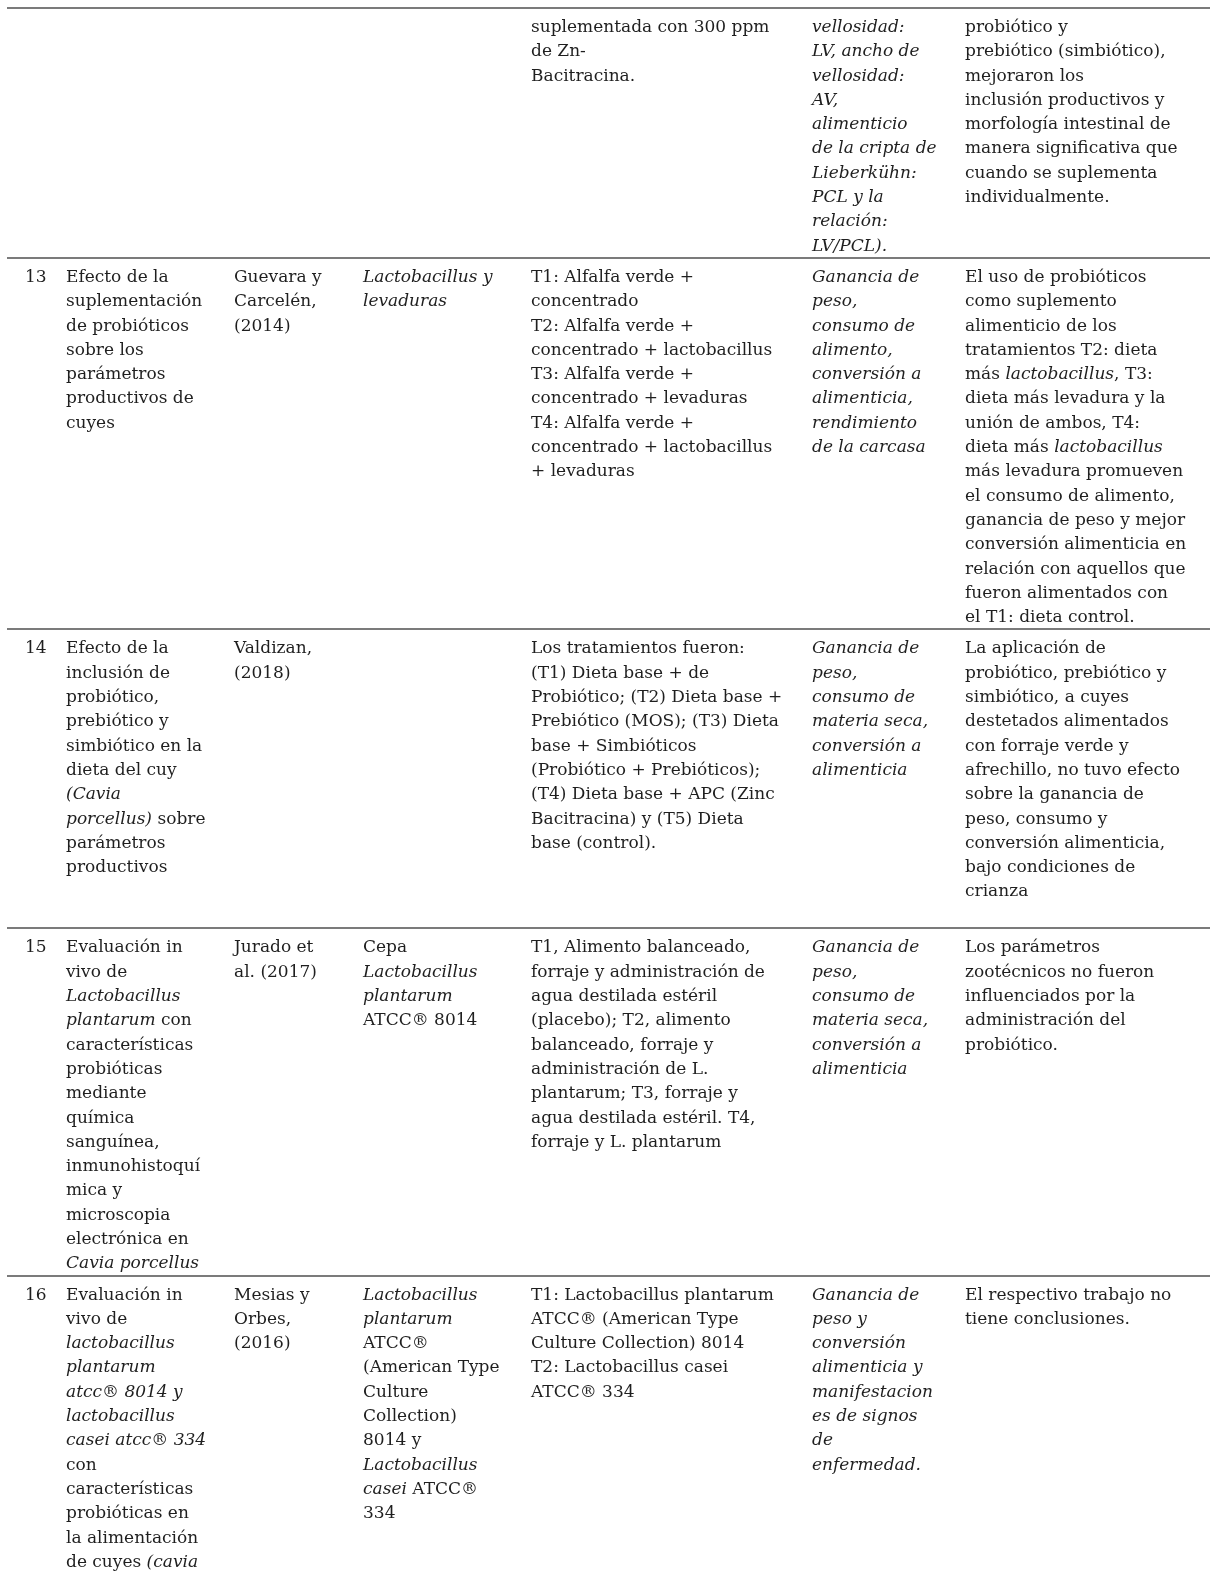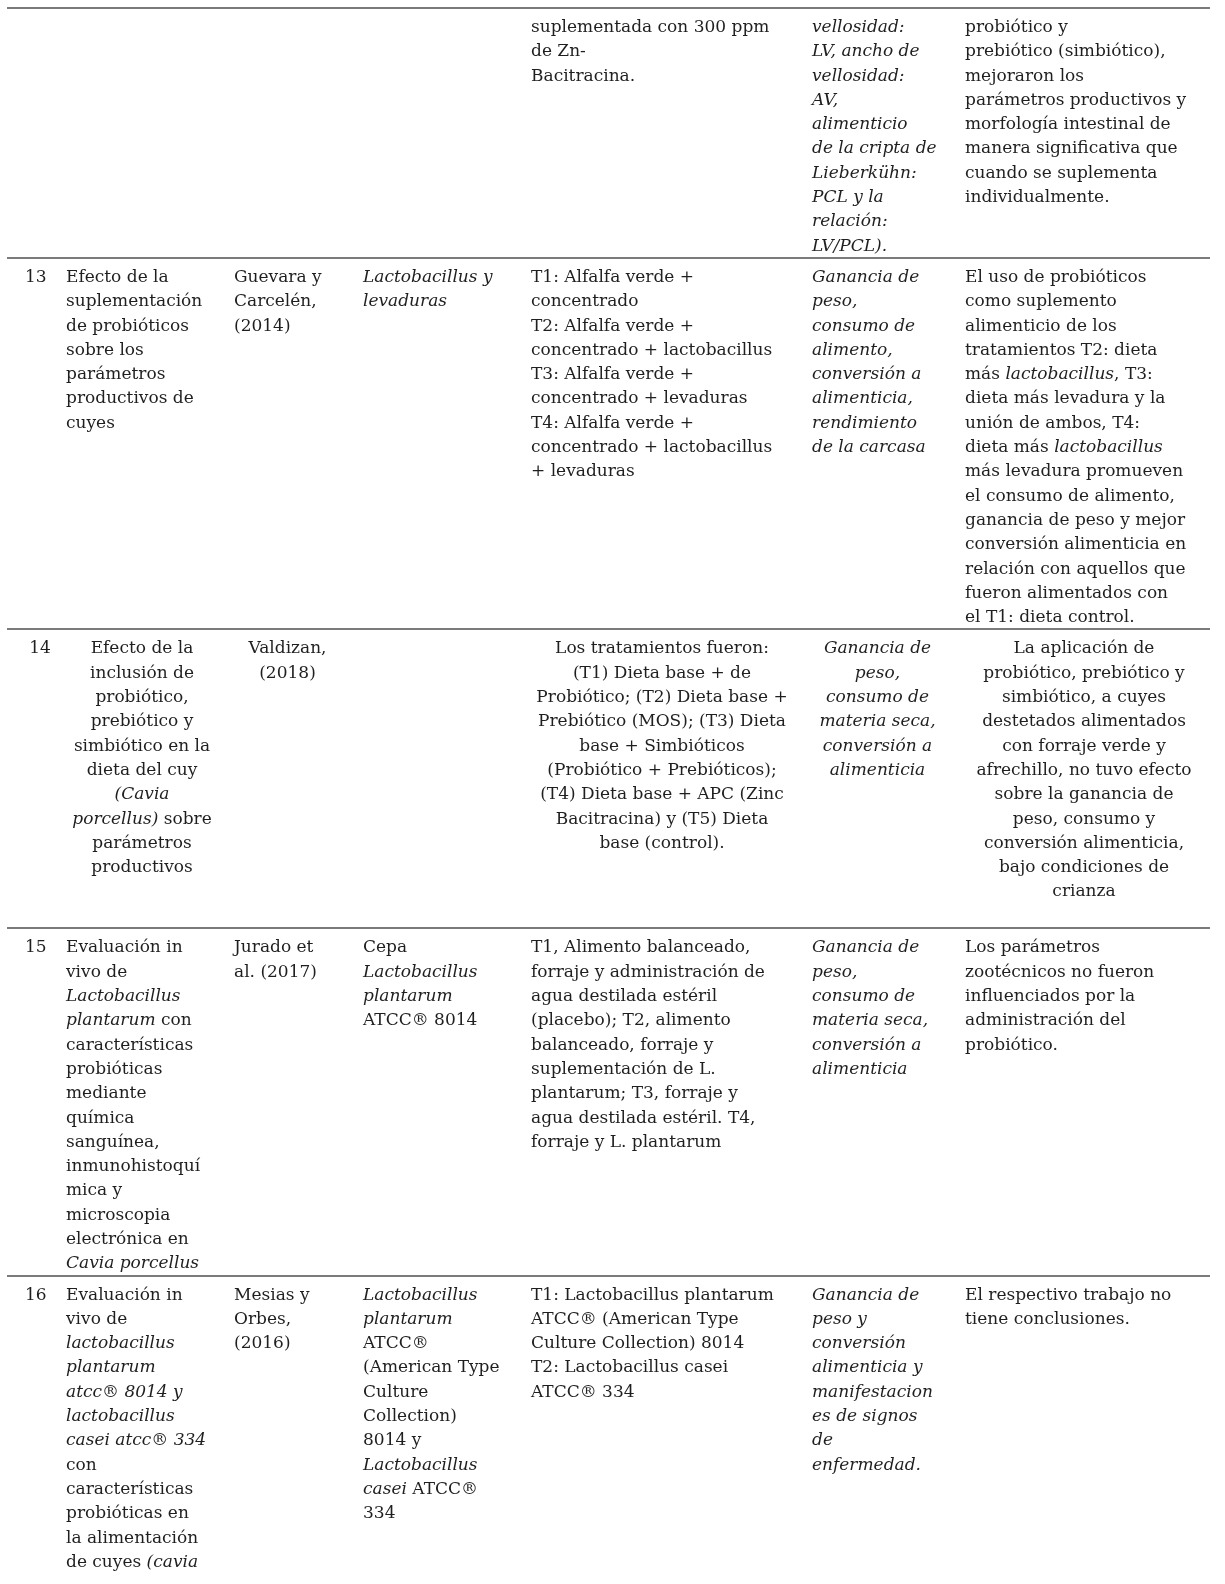"parámetros productivos y" span { text: parámetros -> inclusión }
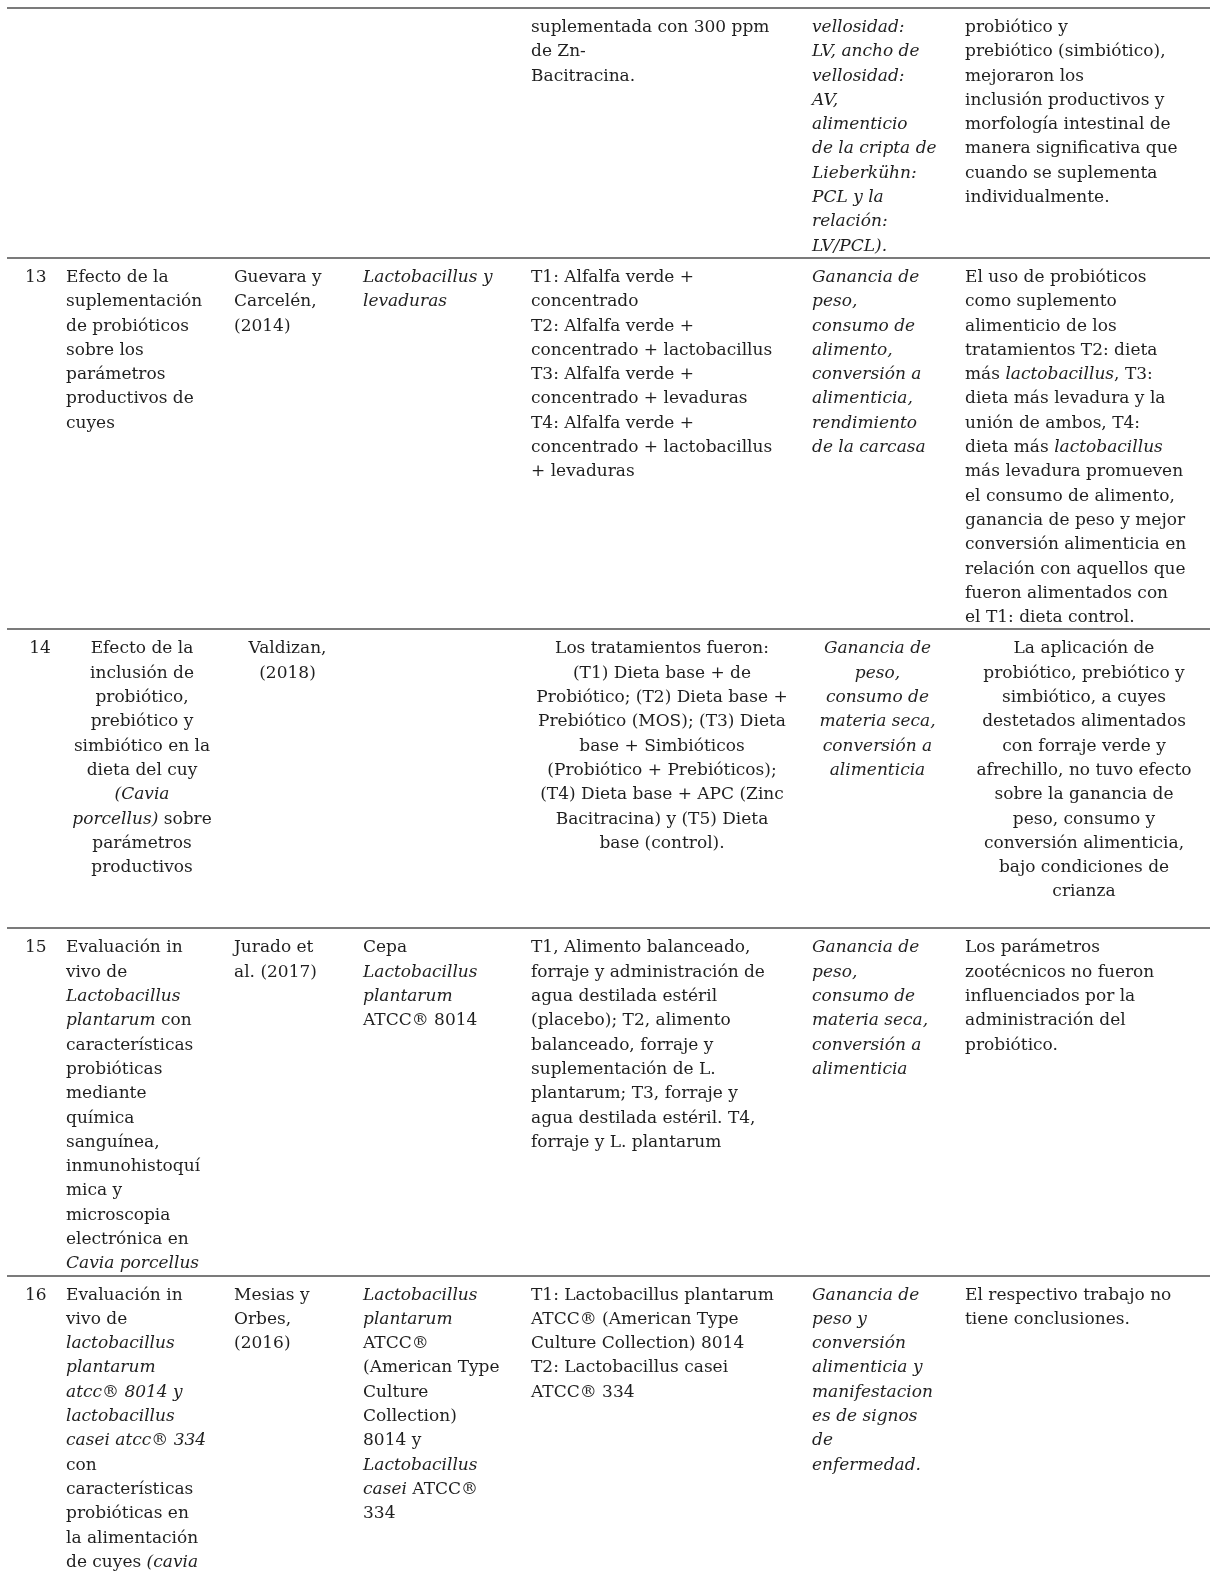"14" tr.r14 { text-align: center -> none }
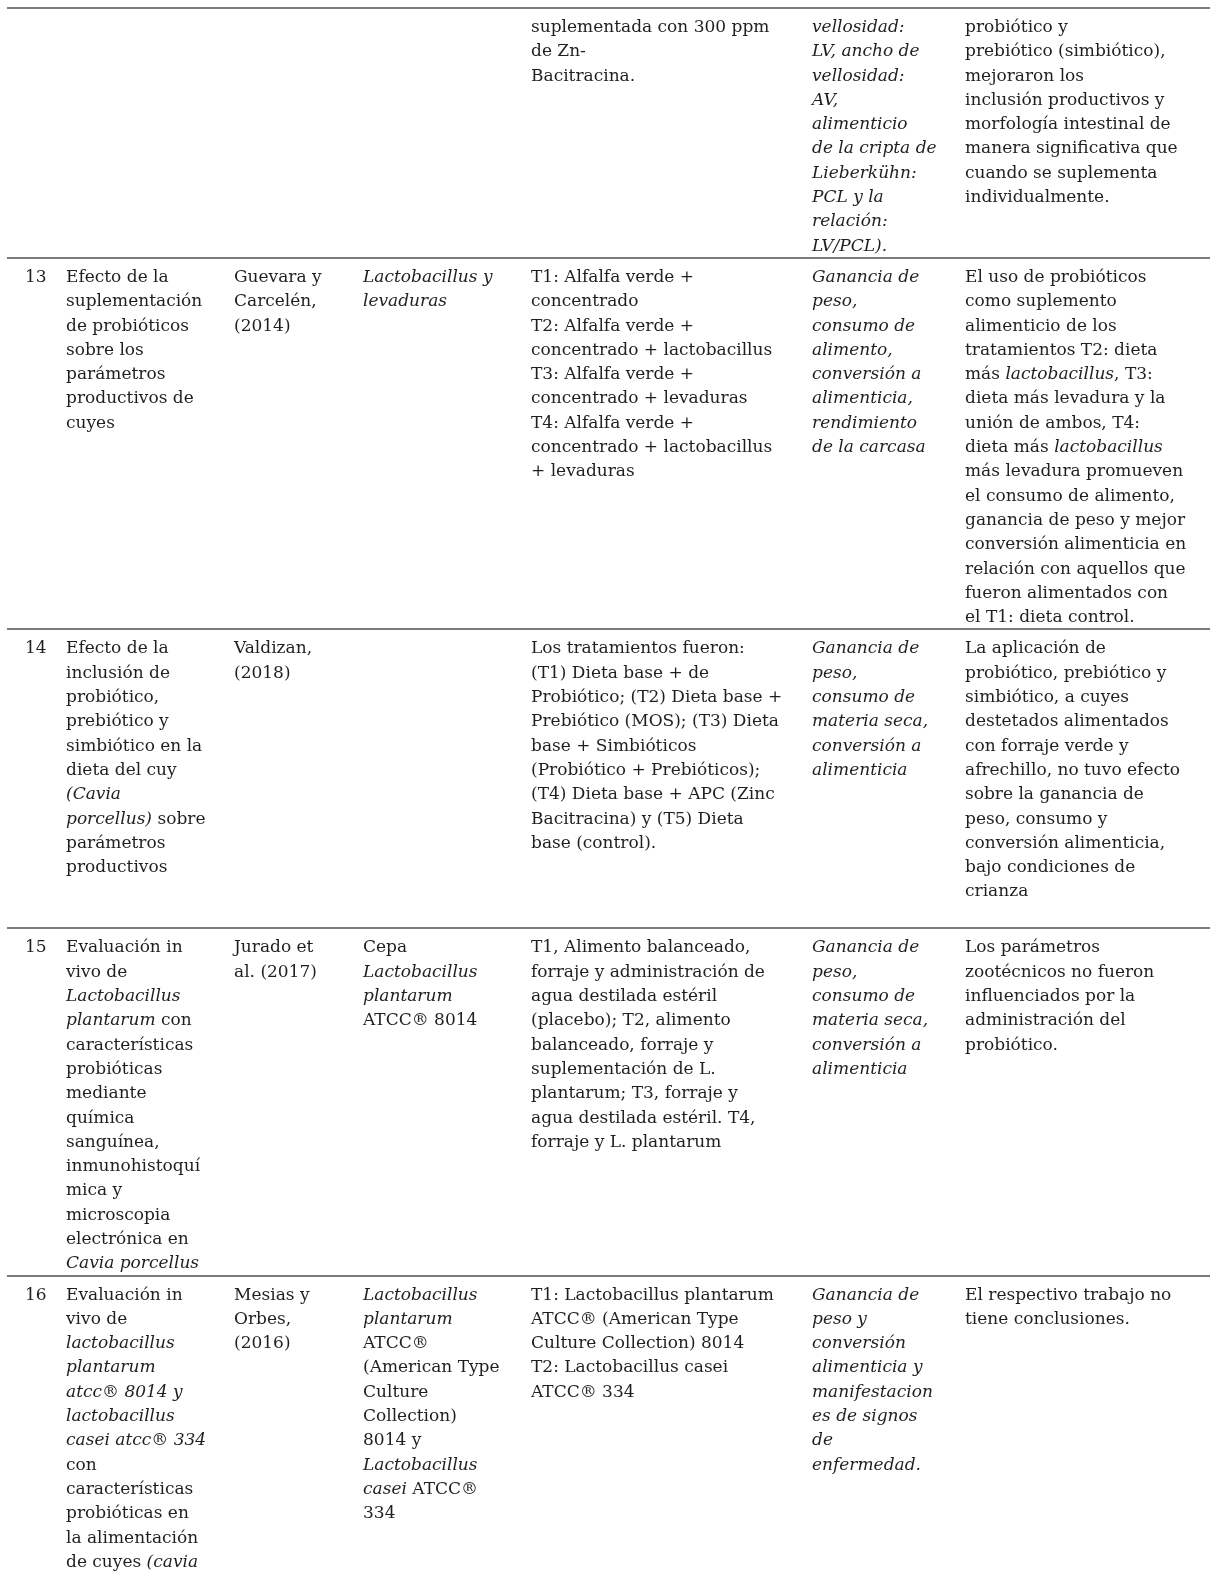"suplementación de L." span { text: suplementación -> administración }
